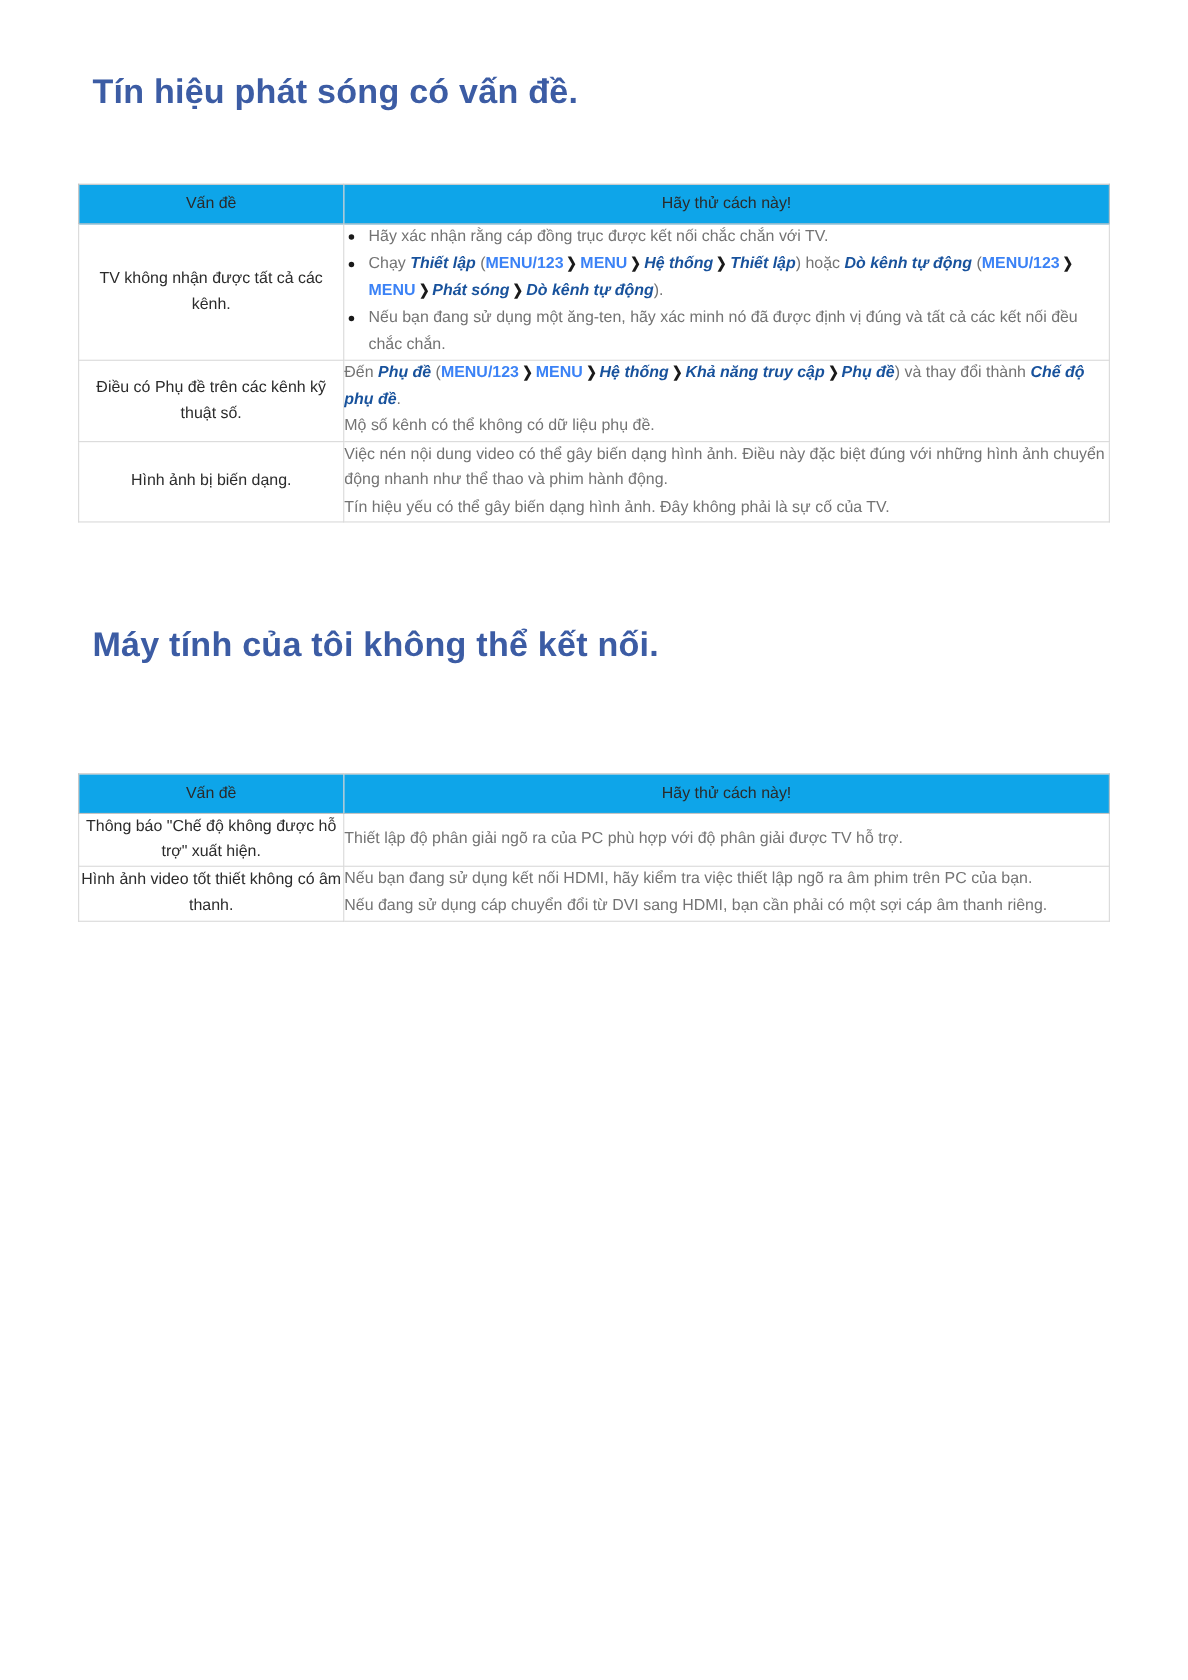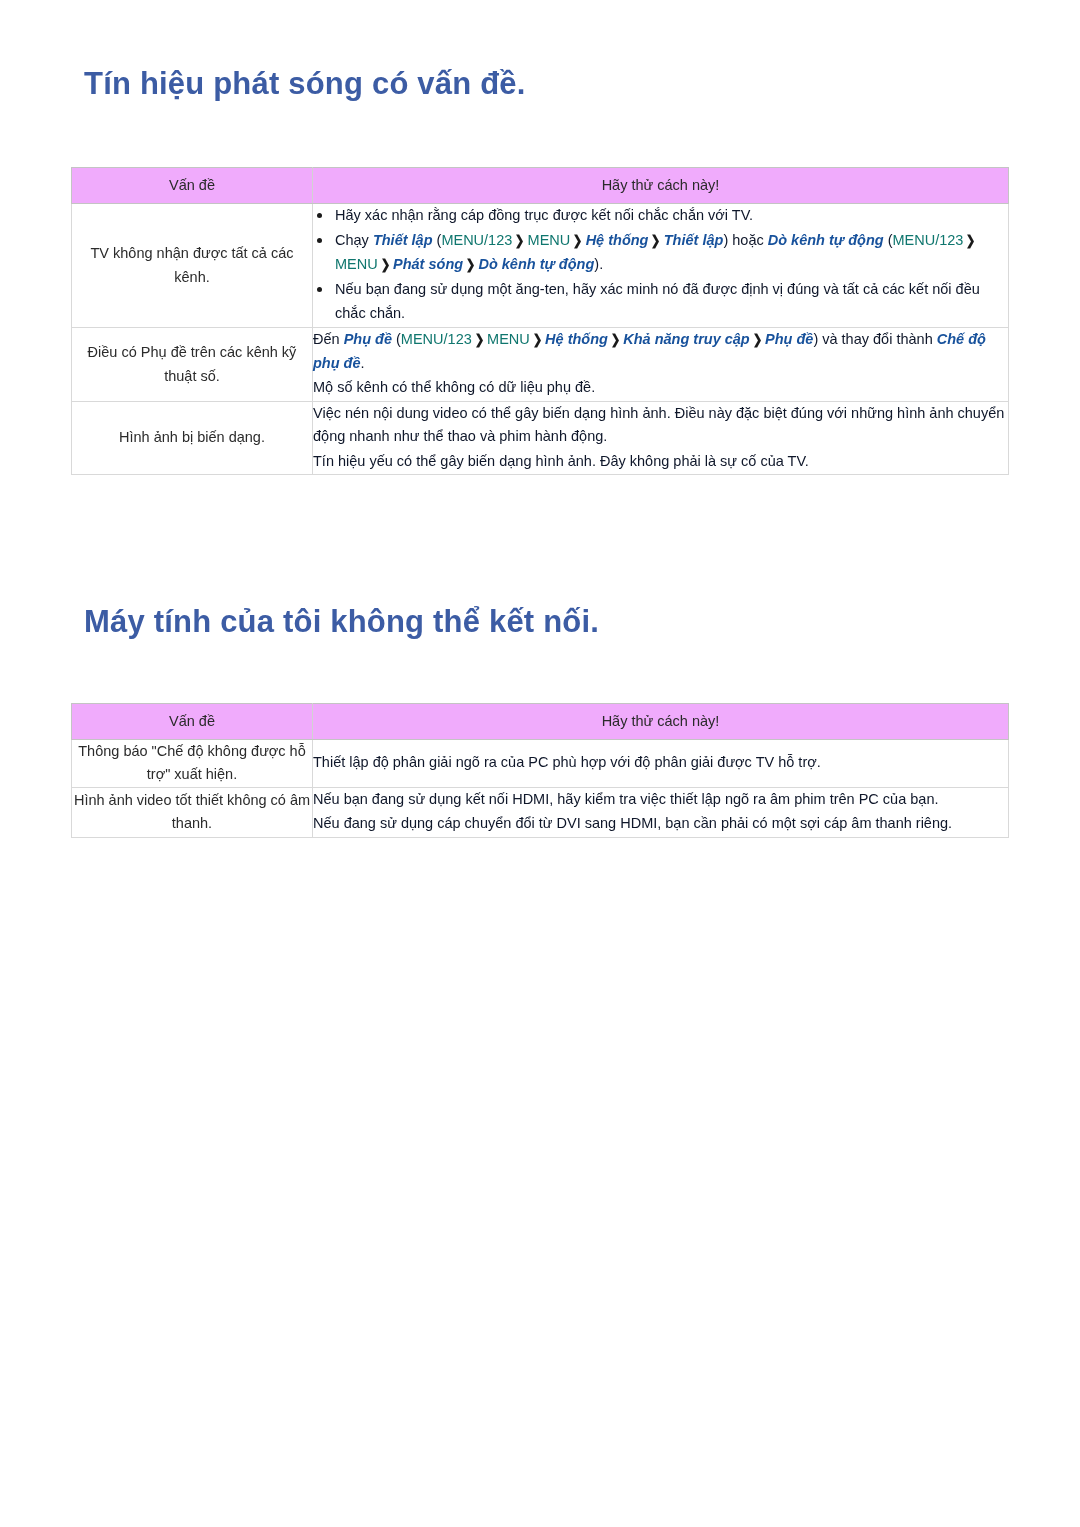"Vấn đề" .faq-table thead th { background: #f0abfc -> #0ea5e9 }
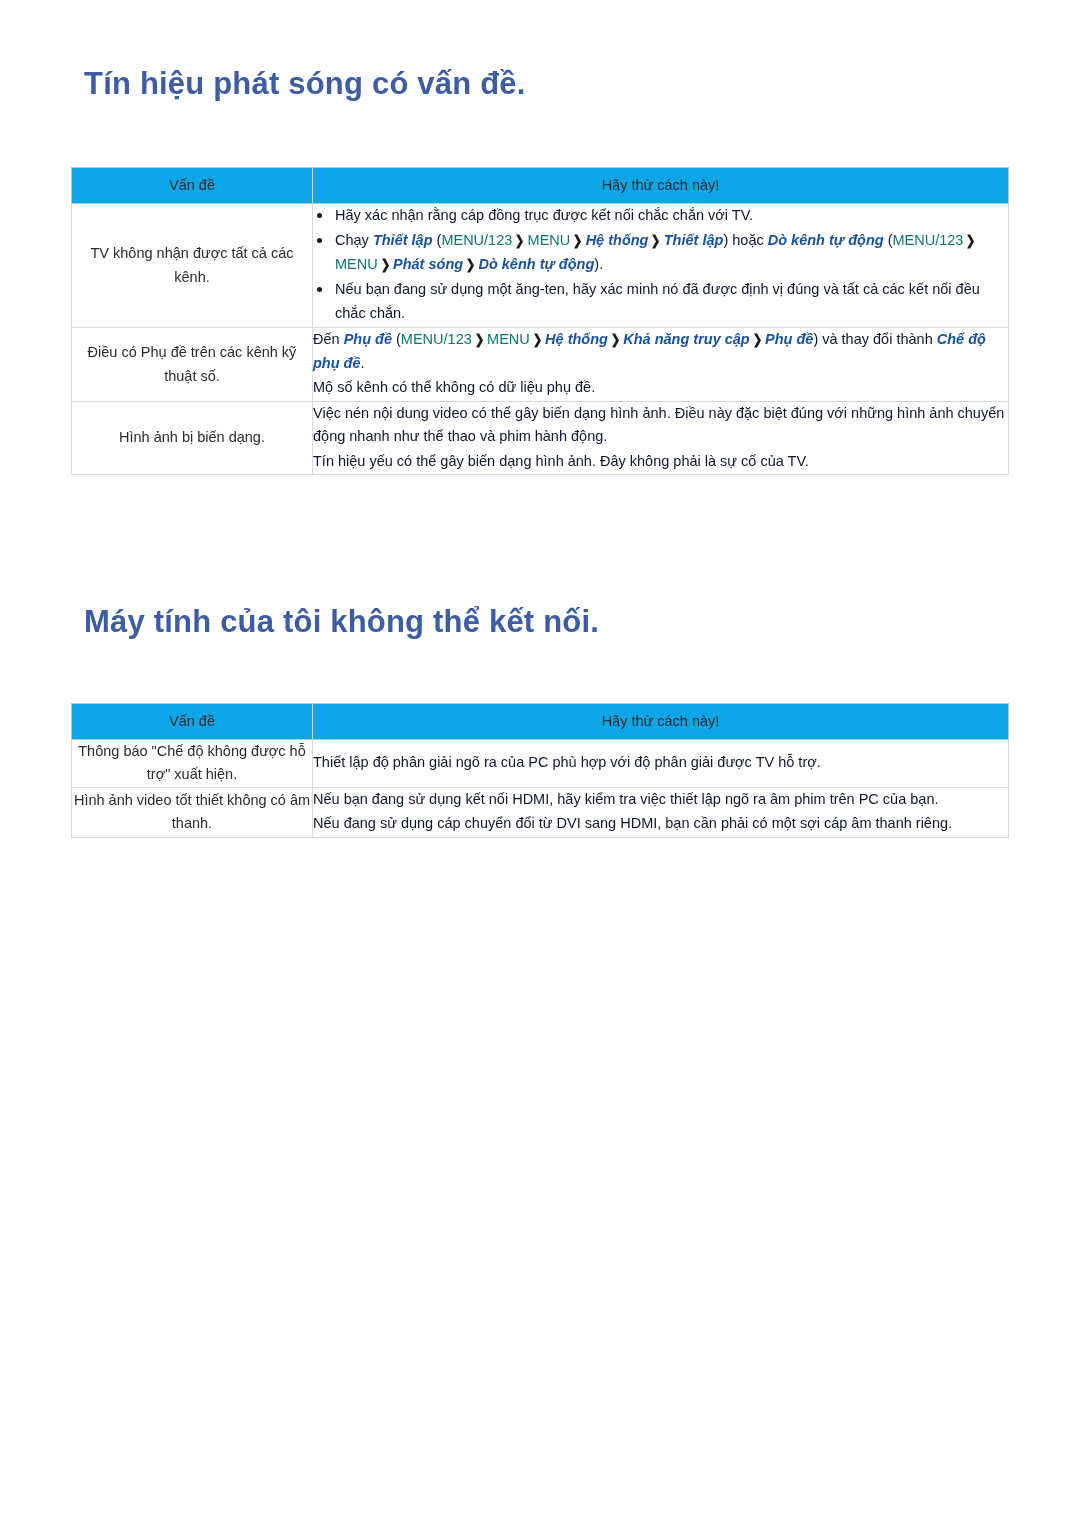"Hãy xác nhận rằng cáp" .paren { color: #0f172a -> #737373 }
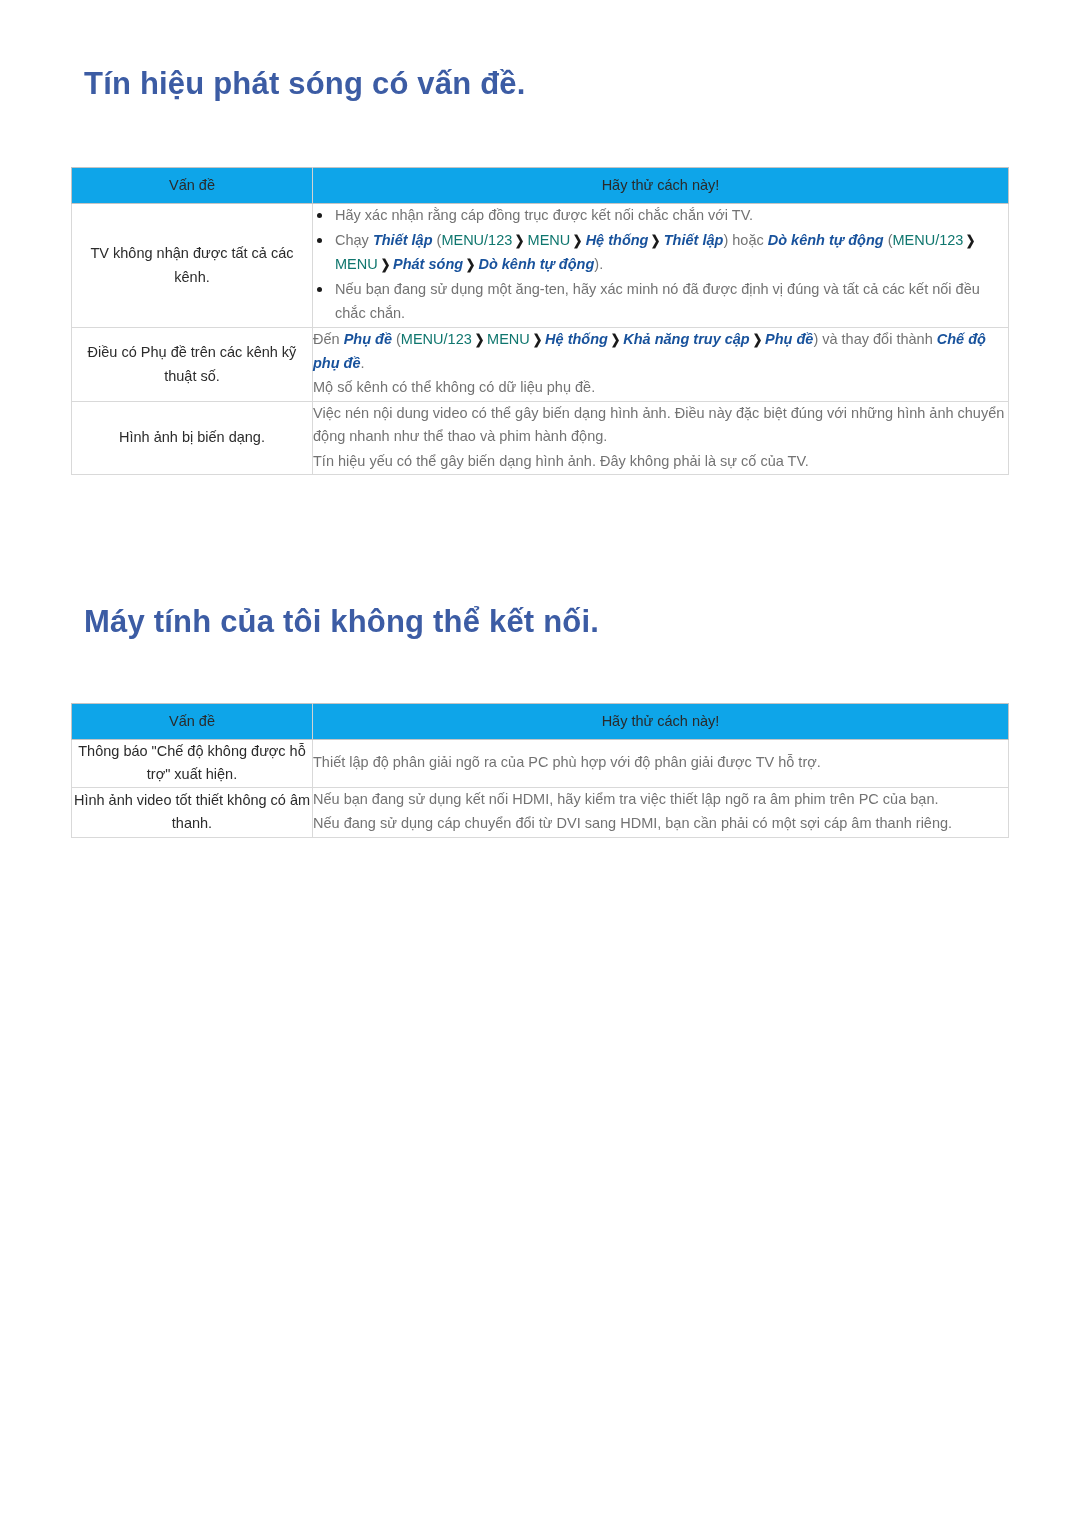"MENU/123" .menu-teal { color: #0f766e -> #3b82f6; font-weight: normal -> bold }
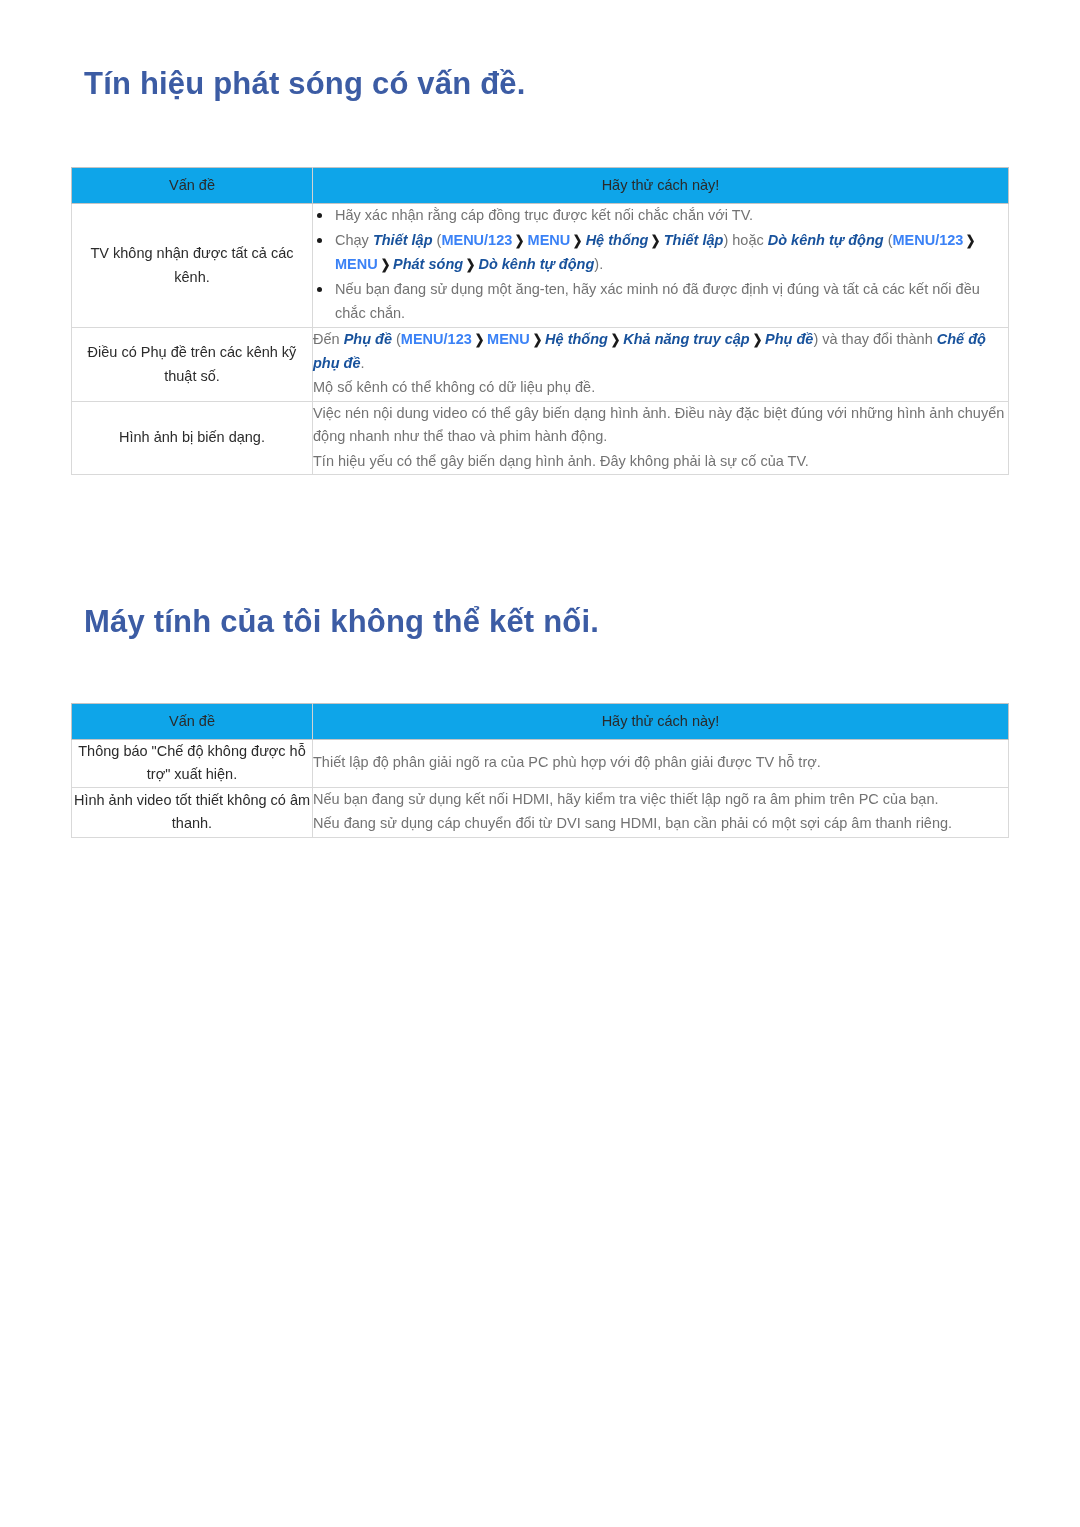"Máy tính của tôi không" .heading-2-wrap { top: 604px -> 568px }
